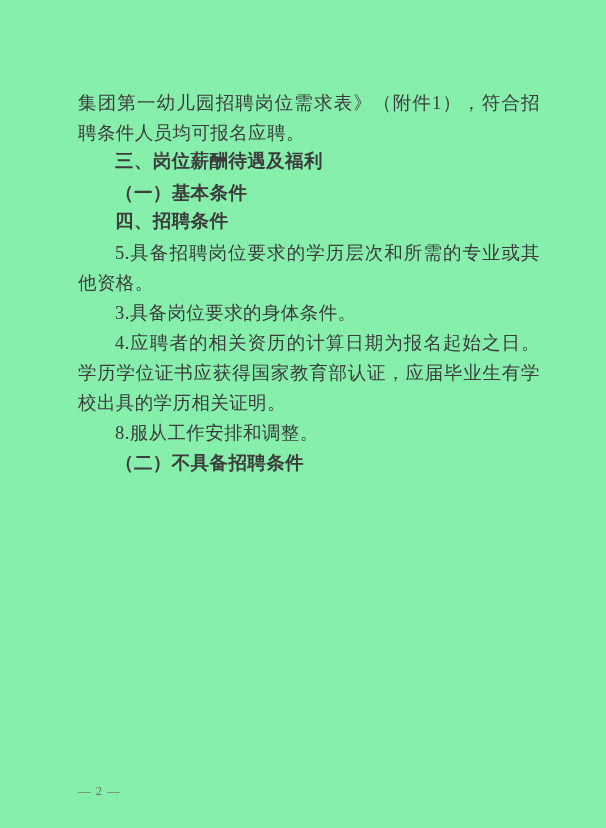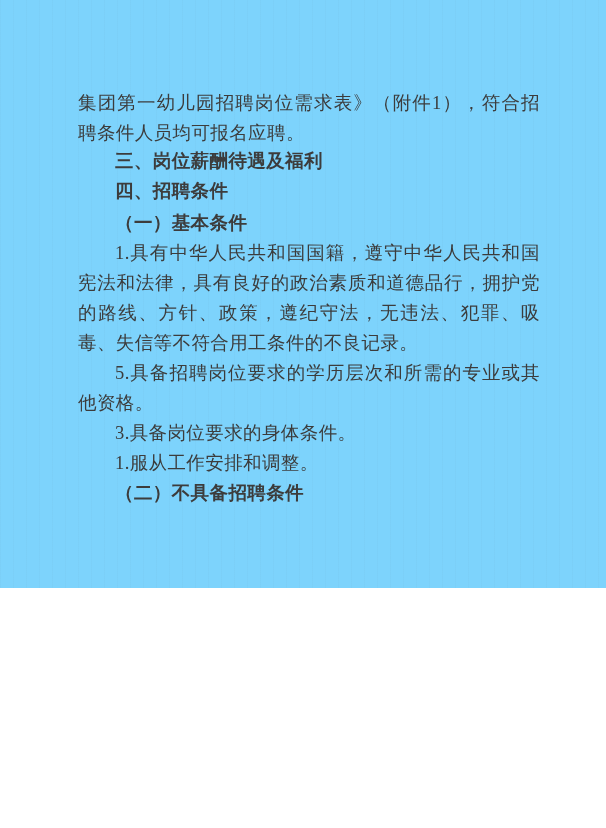"集团第一幼儿园招聘岗位需求表》（附件1），符合招聘条件人员均可报名应聘。" .page { background: #7dd3fc -> #86efac; height: 588px -> 828px }
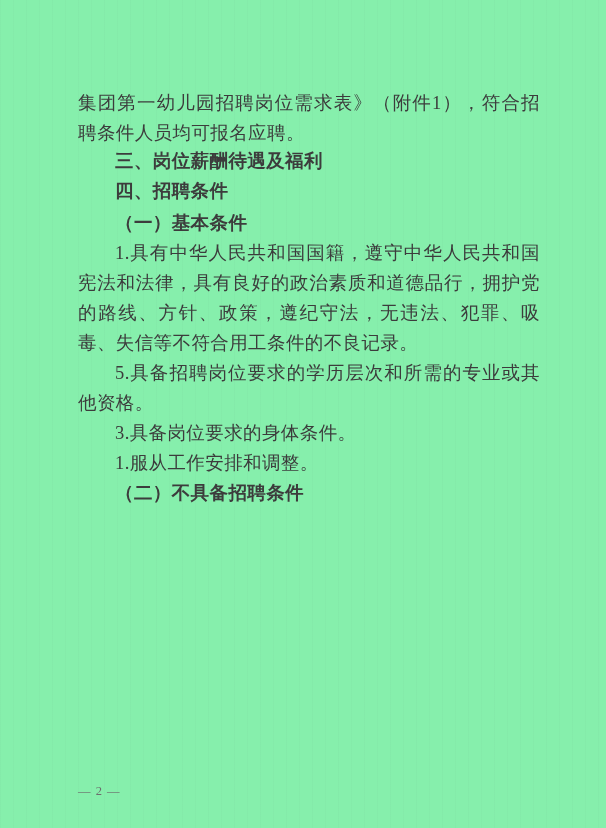"四、招聘条件" p.indent { order: before "（一）基本条件" -> after "（一）基本条件" }
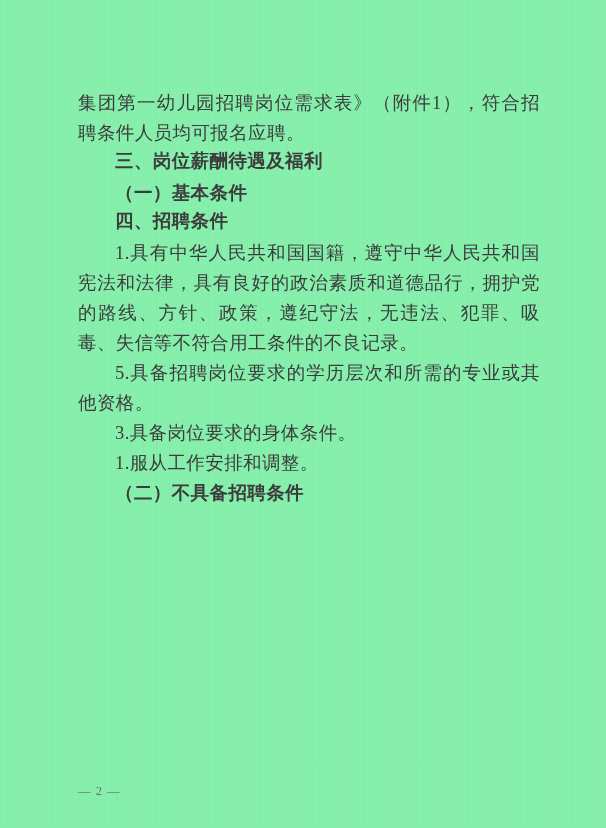"1.具有中华人民共和国国籍，遵守中华人民共和国宪法和法律，具有良好的政治素质和道" p.indent { html: <p>1.具有中华人民共和国国籍，遵守中华人民共和国宪法和法律，具有良好的政治素质和道德品行，拥护党的路线、方针、政策，遵纪守法，无违法、犯罪、吸毒、失信等不符合用工条件的不良记录。</p> -> none }
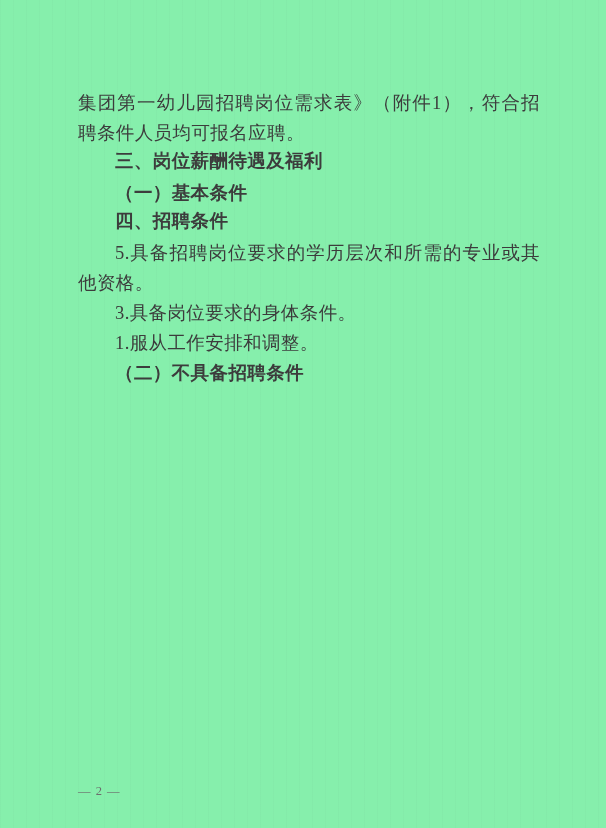"4.应聘者的相关资历的计算日期为报名起始之日。学历学位证书应获得国家教育部认证，" p.indent { html: none -> <p>4.应聘者的相关资历的计算日期为报名起始之日。学历学位证书应获得国家教育部认证，应届毕业生有学校出具的学历相关证明。</p> }
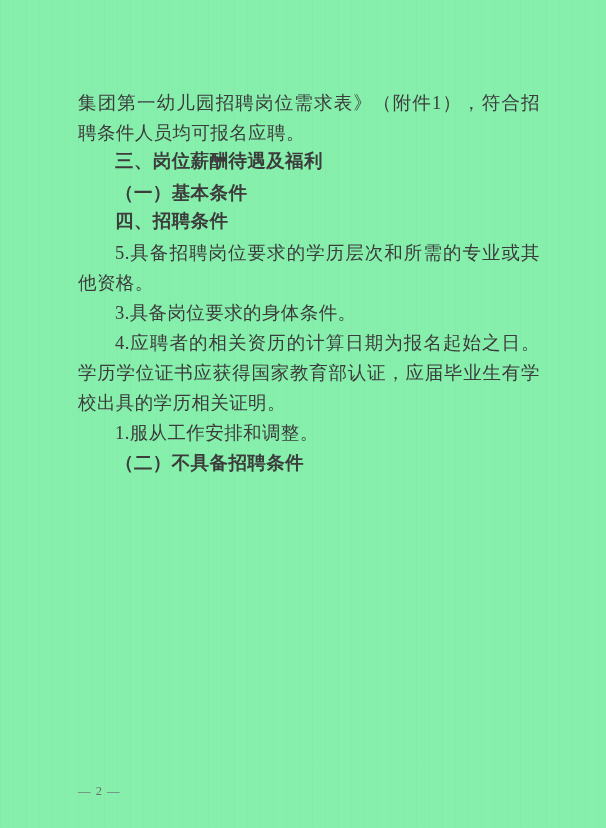"1.服从工作安排和调整。" p.indent { text: 1 -> 8 }
